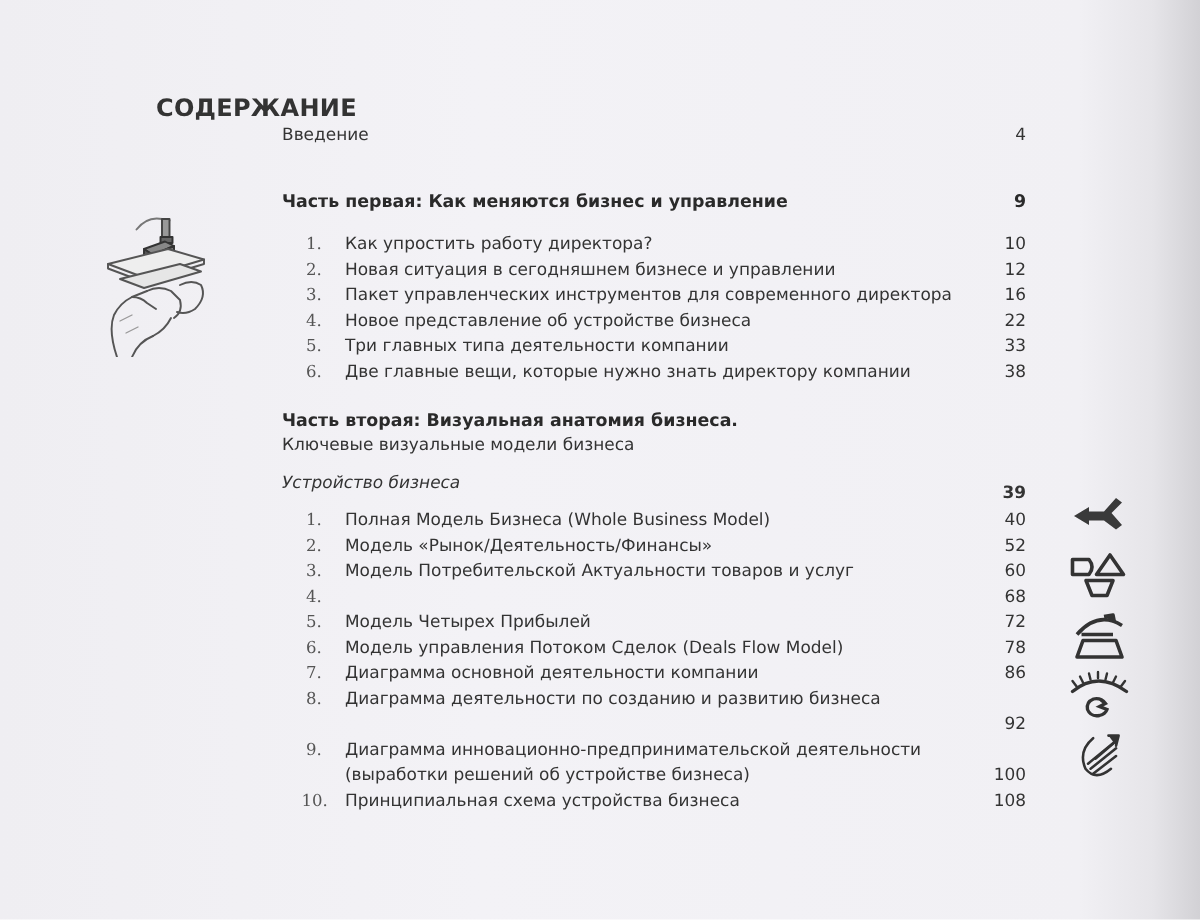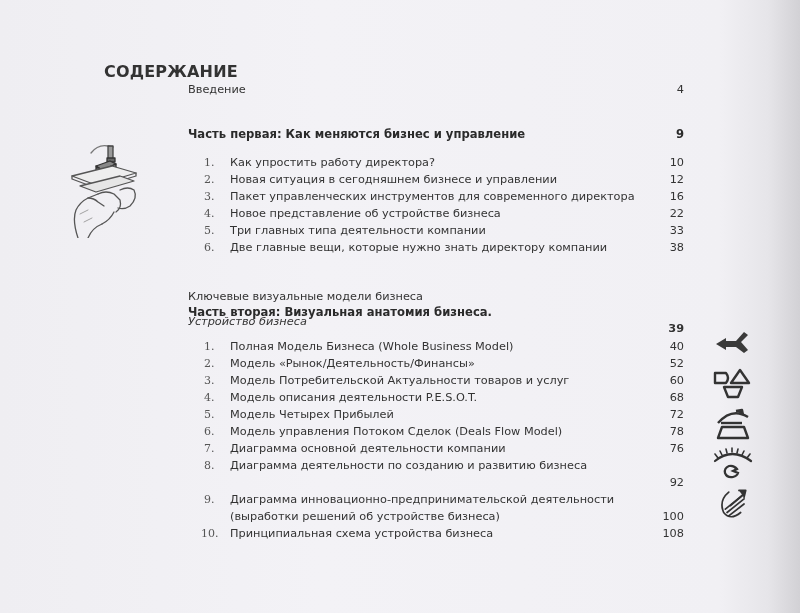"Часть вторая: Визуальная анатомия" div.row { margin-top: 32px -> none }
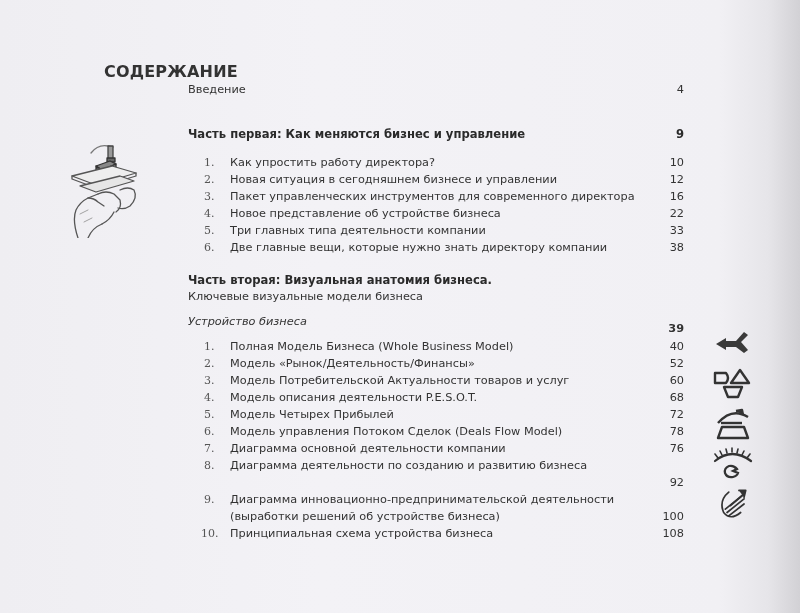"Модель описания деятельности P.E.S.O.T." span.text { html: <span>Модель описания деятельности P.E.S.O.T.</span> -> none }
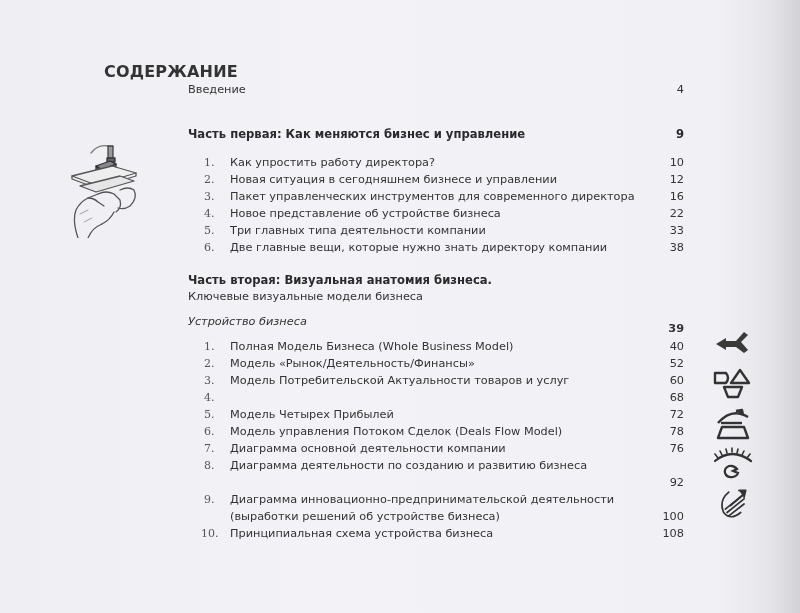"76" span.page-no { text: 76 -> 86 }
